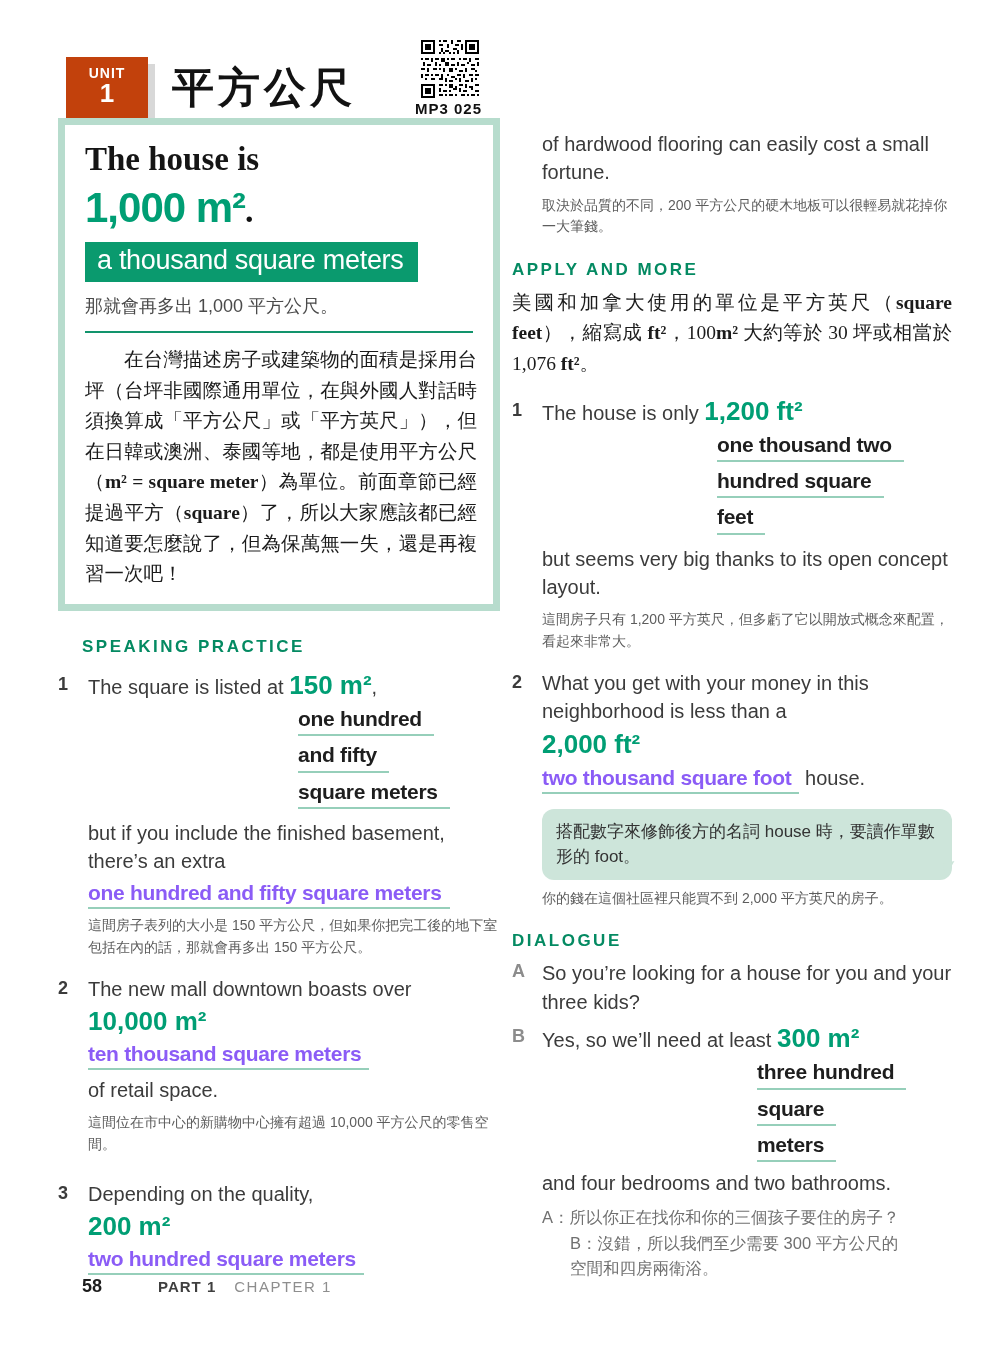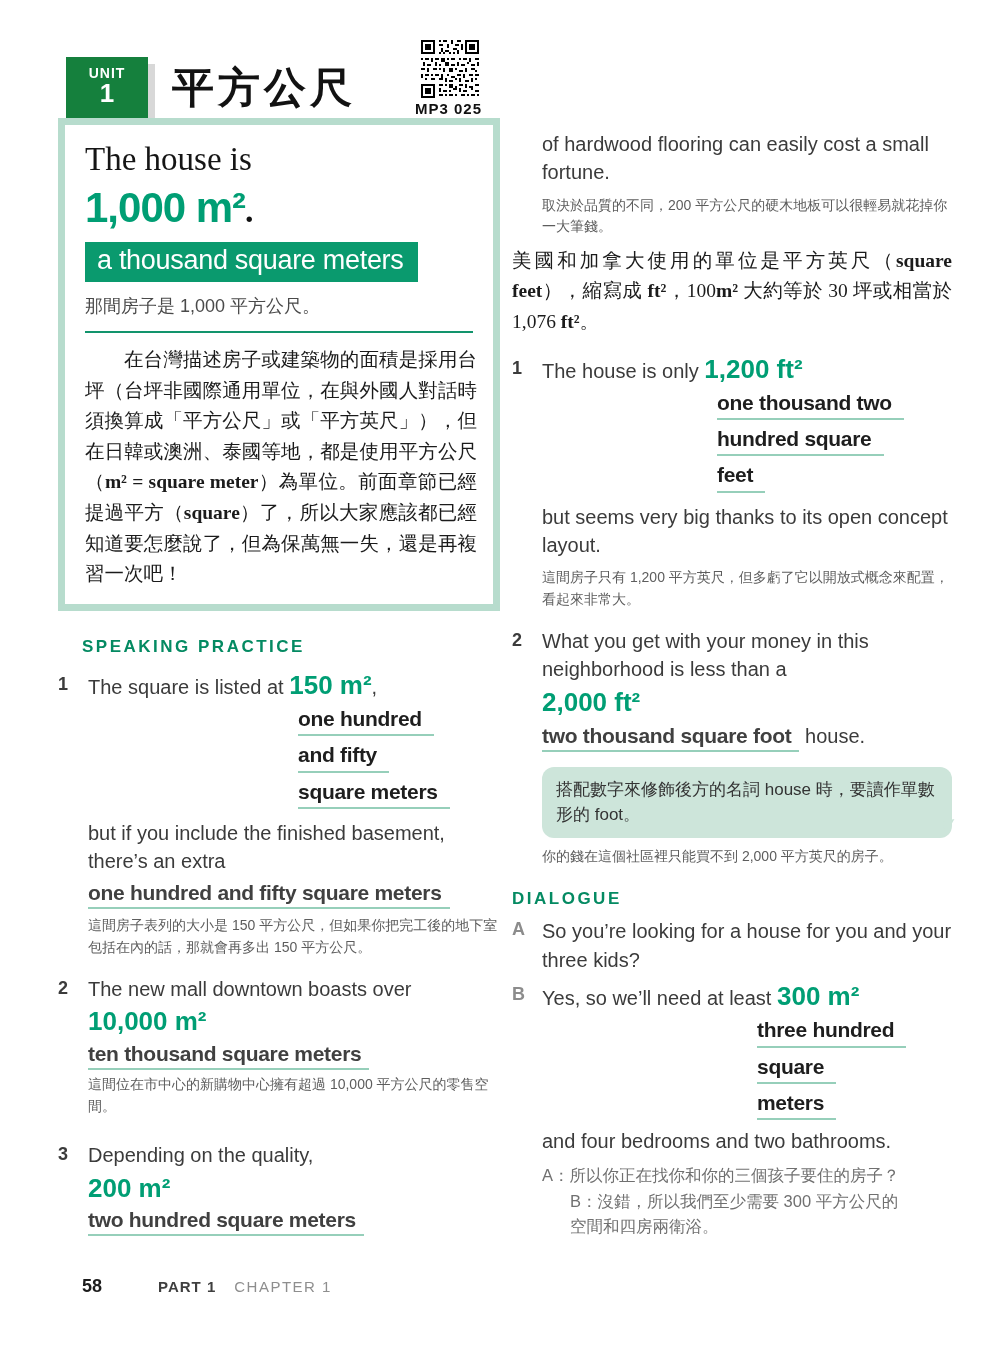"UNIT" .unit-badge { background: #15803d -> #c2410c }
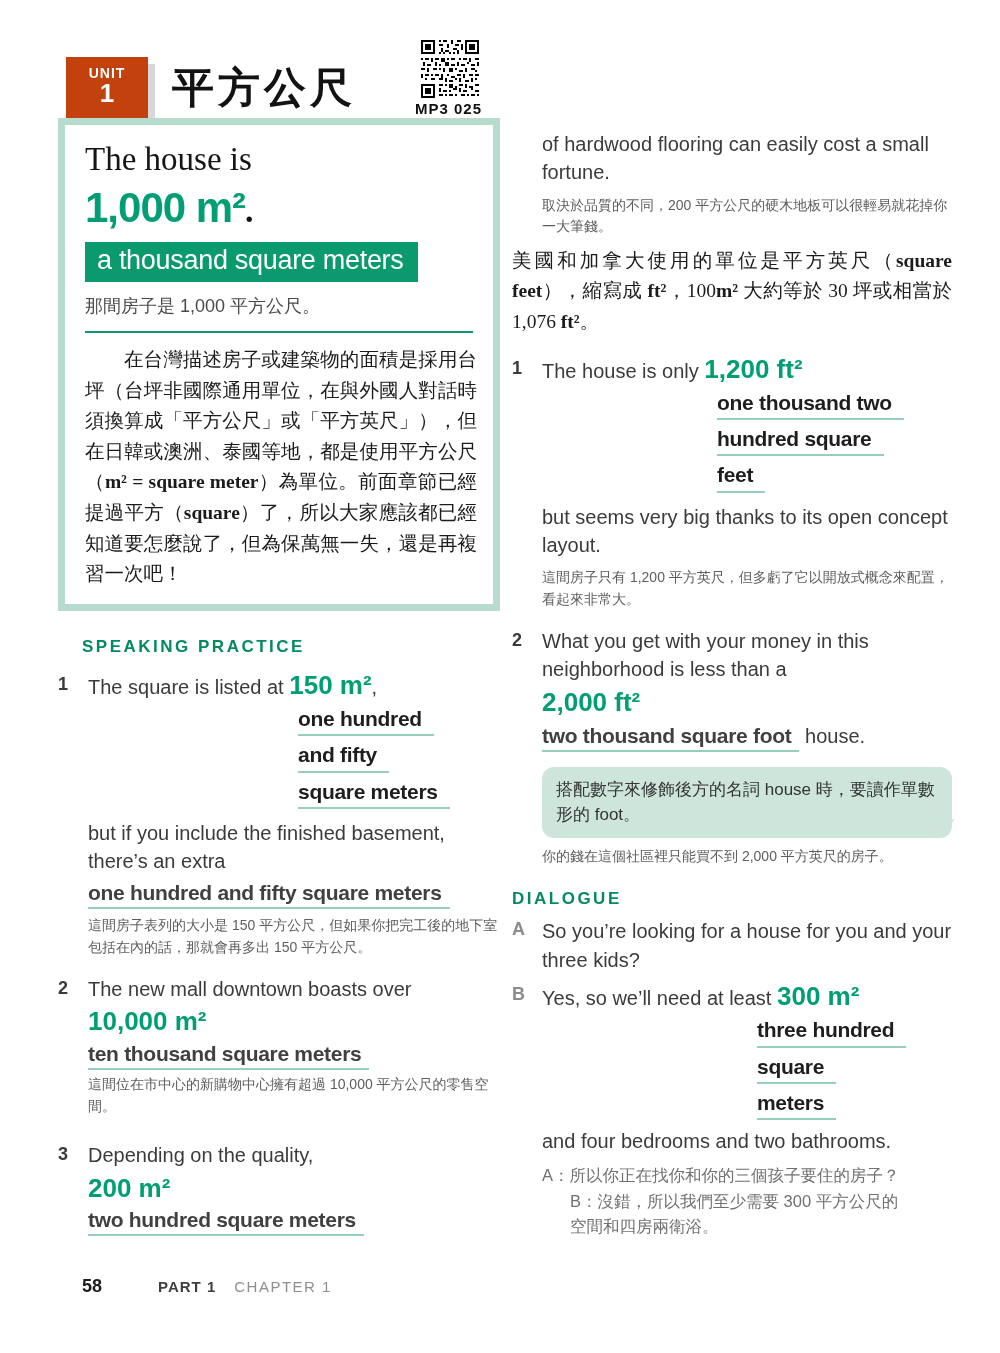"The house is" .hero-line1 { font-weight: normal -> bold }
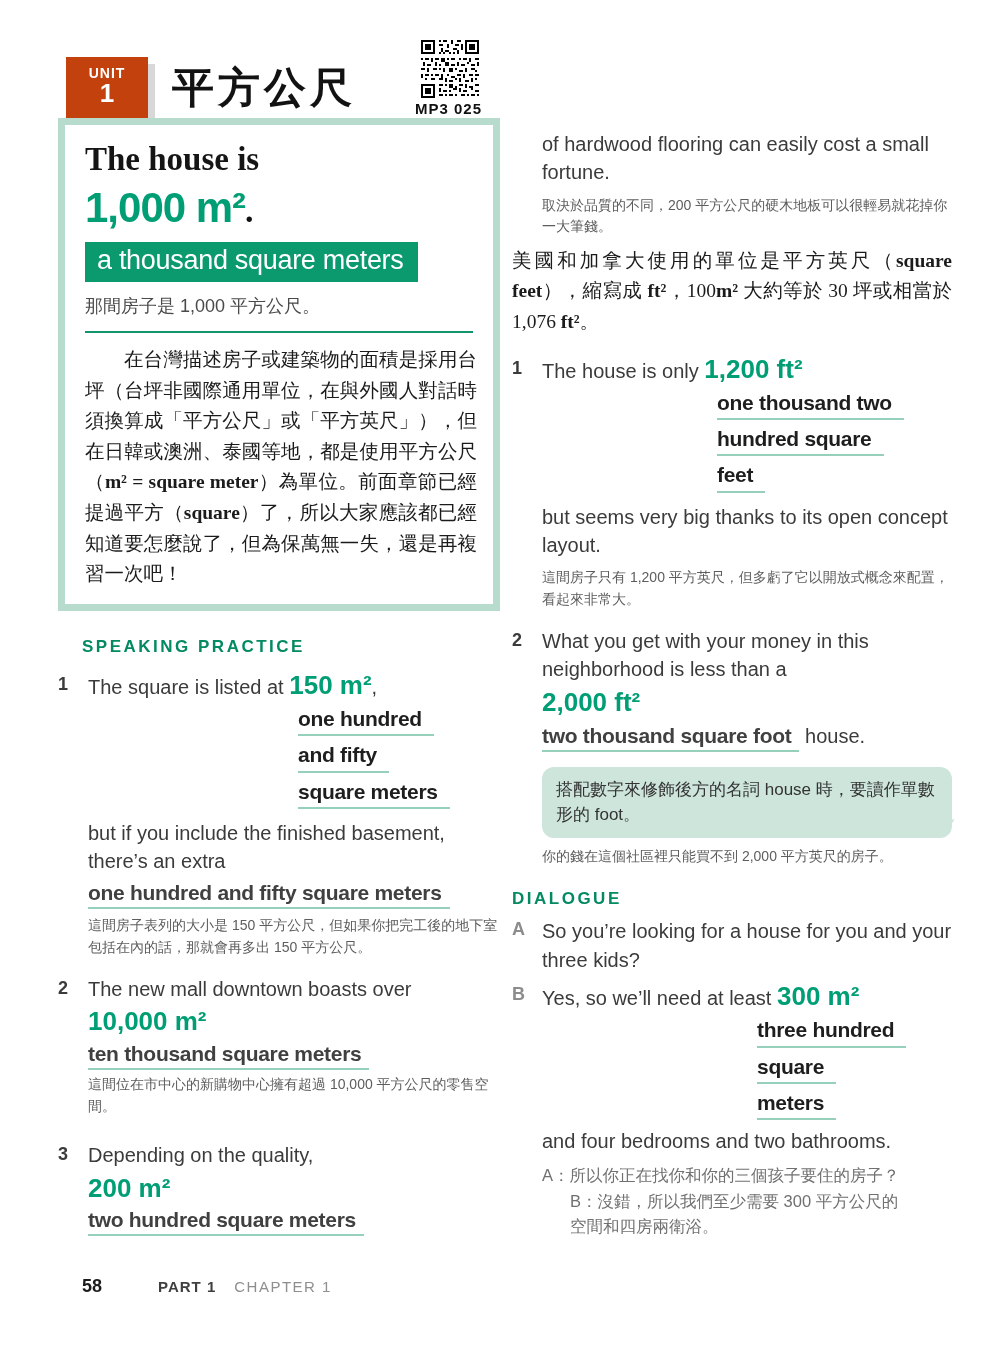"APPLY AND MORE" div.section-heading { html: none -> <div>APPLY AND MORE</div> }
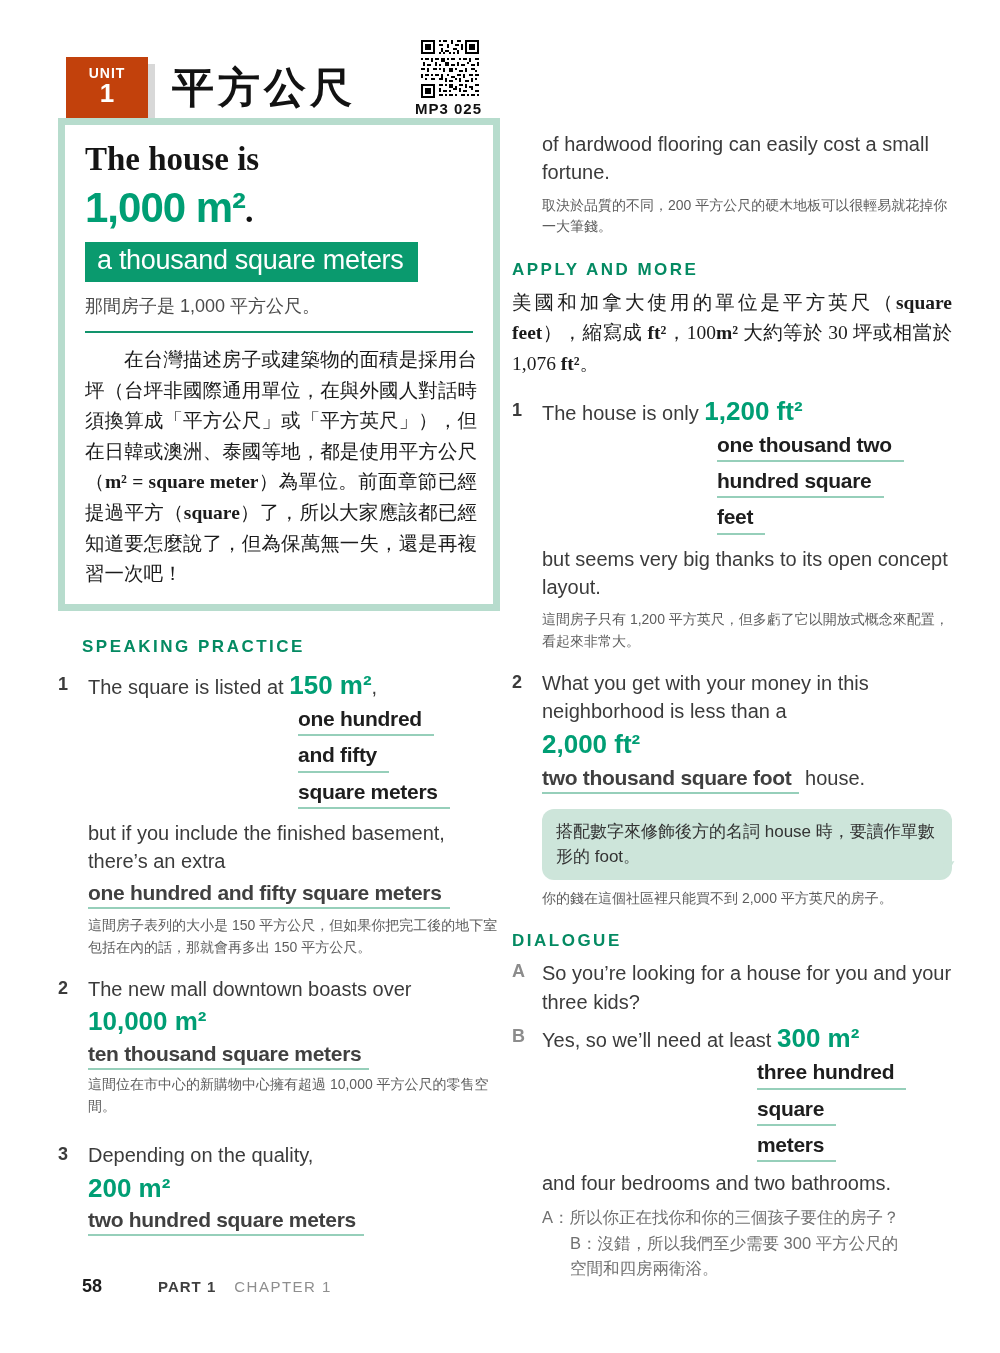"那間房子是 1,000 平方公尺。" div.hero-zh { text: 間房子是 -> 就會再多出 }
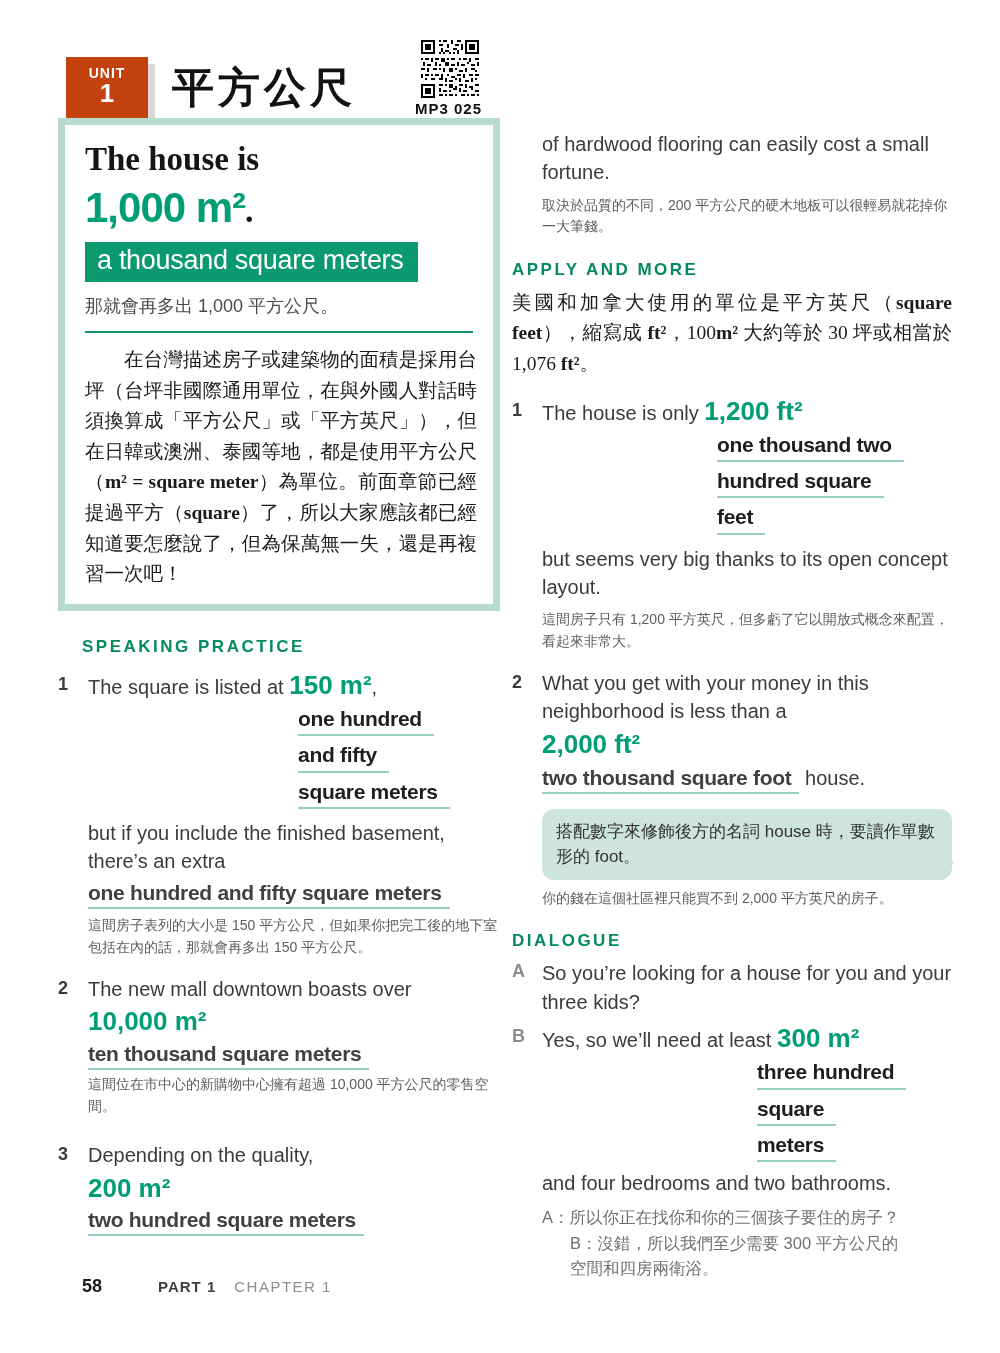"two thousand square foot" .ann-inline { color: #404040 -> #8b5cf6 }
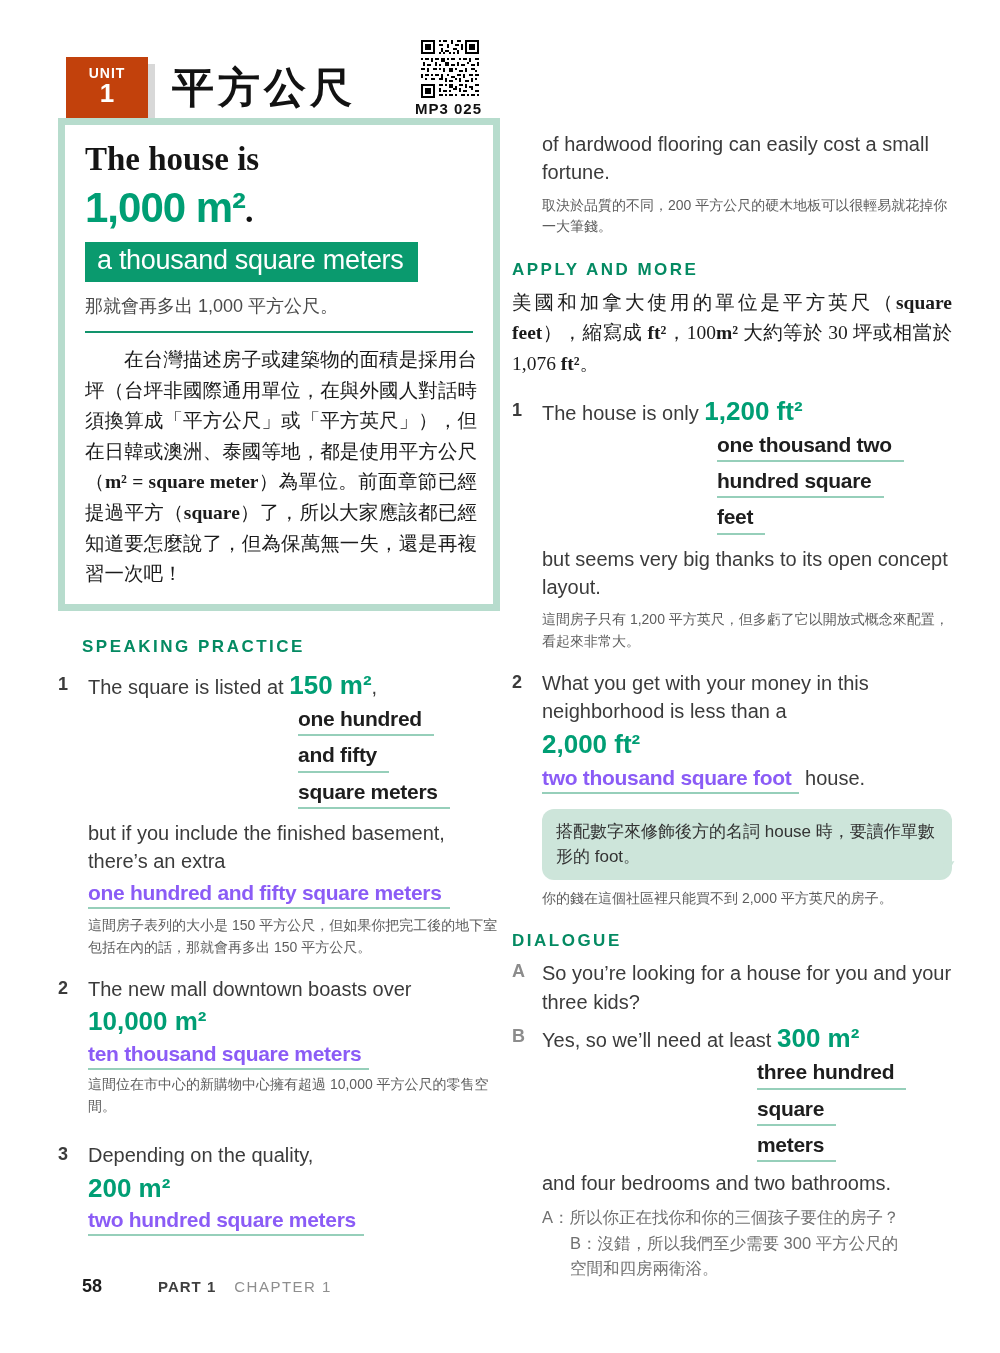"of retail space." div.en { html: none -> <div>of retail space.</div> }
